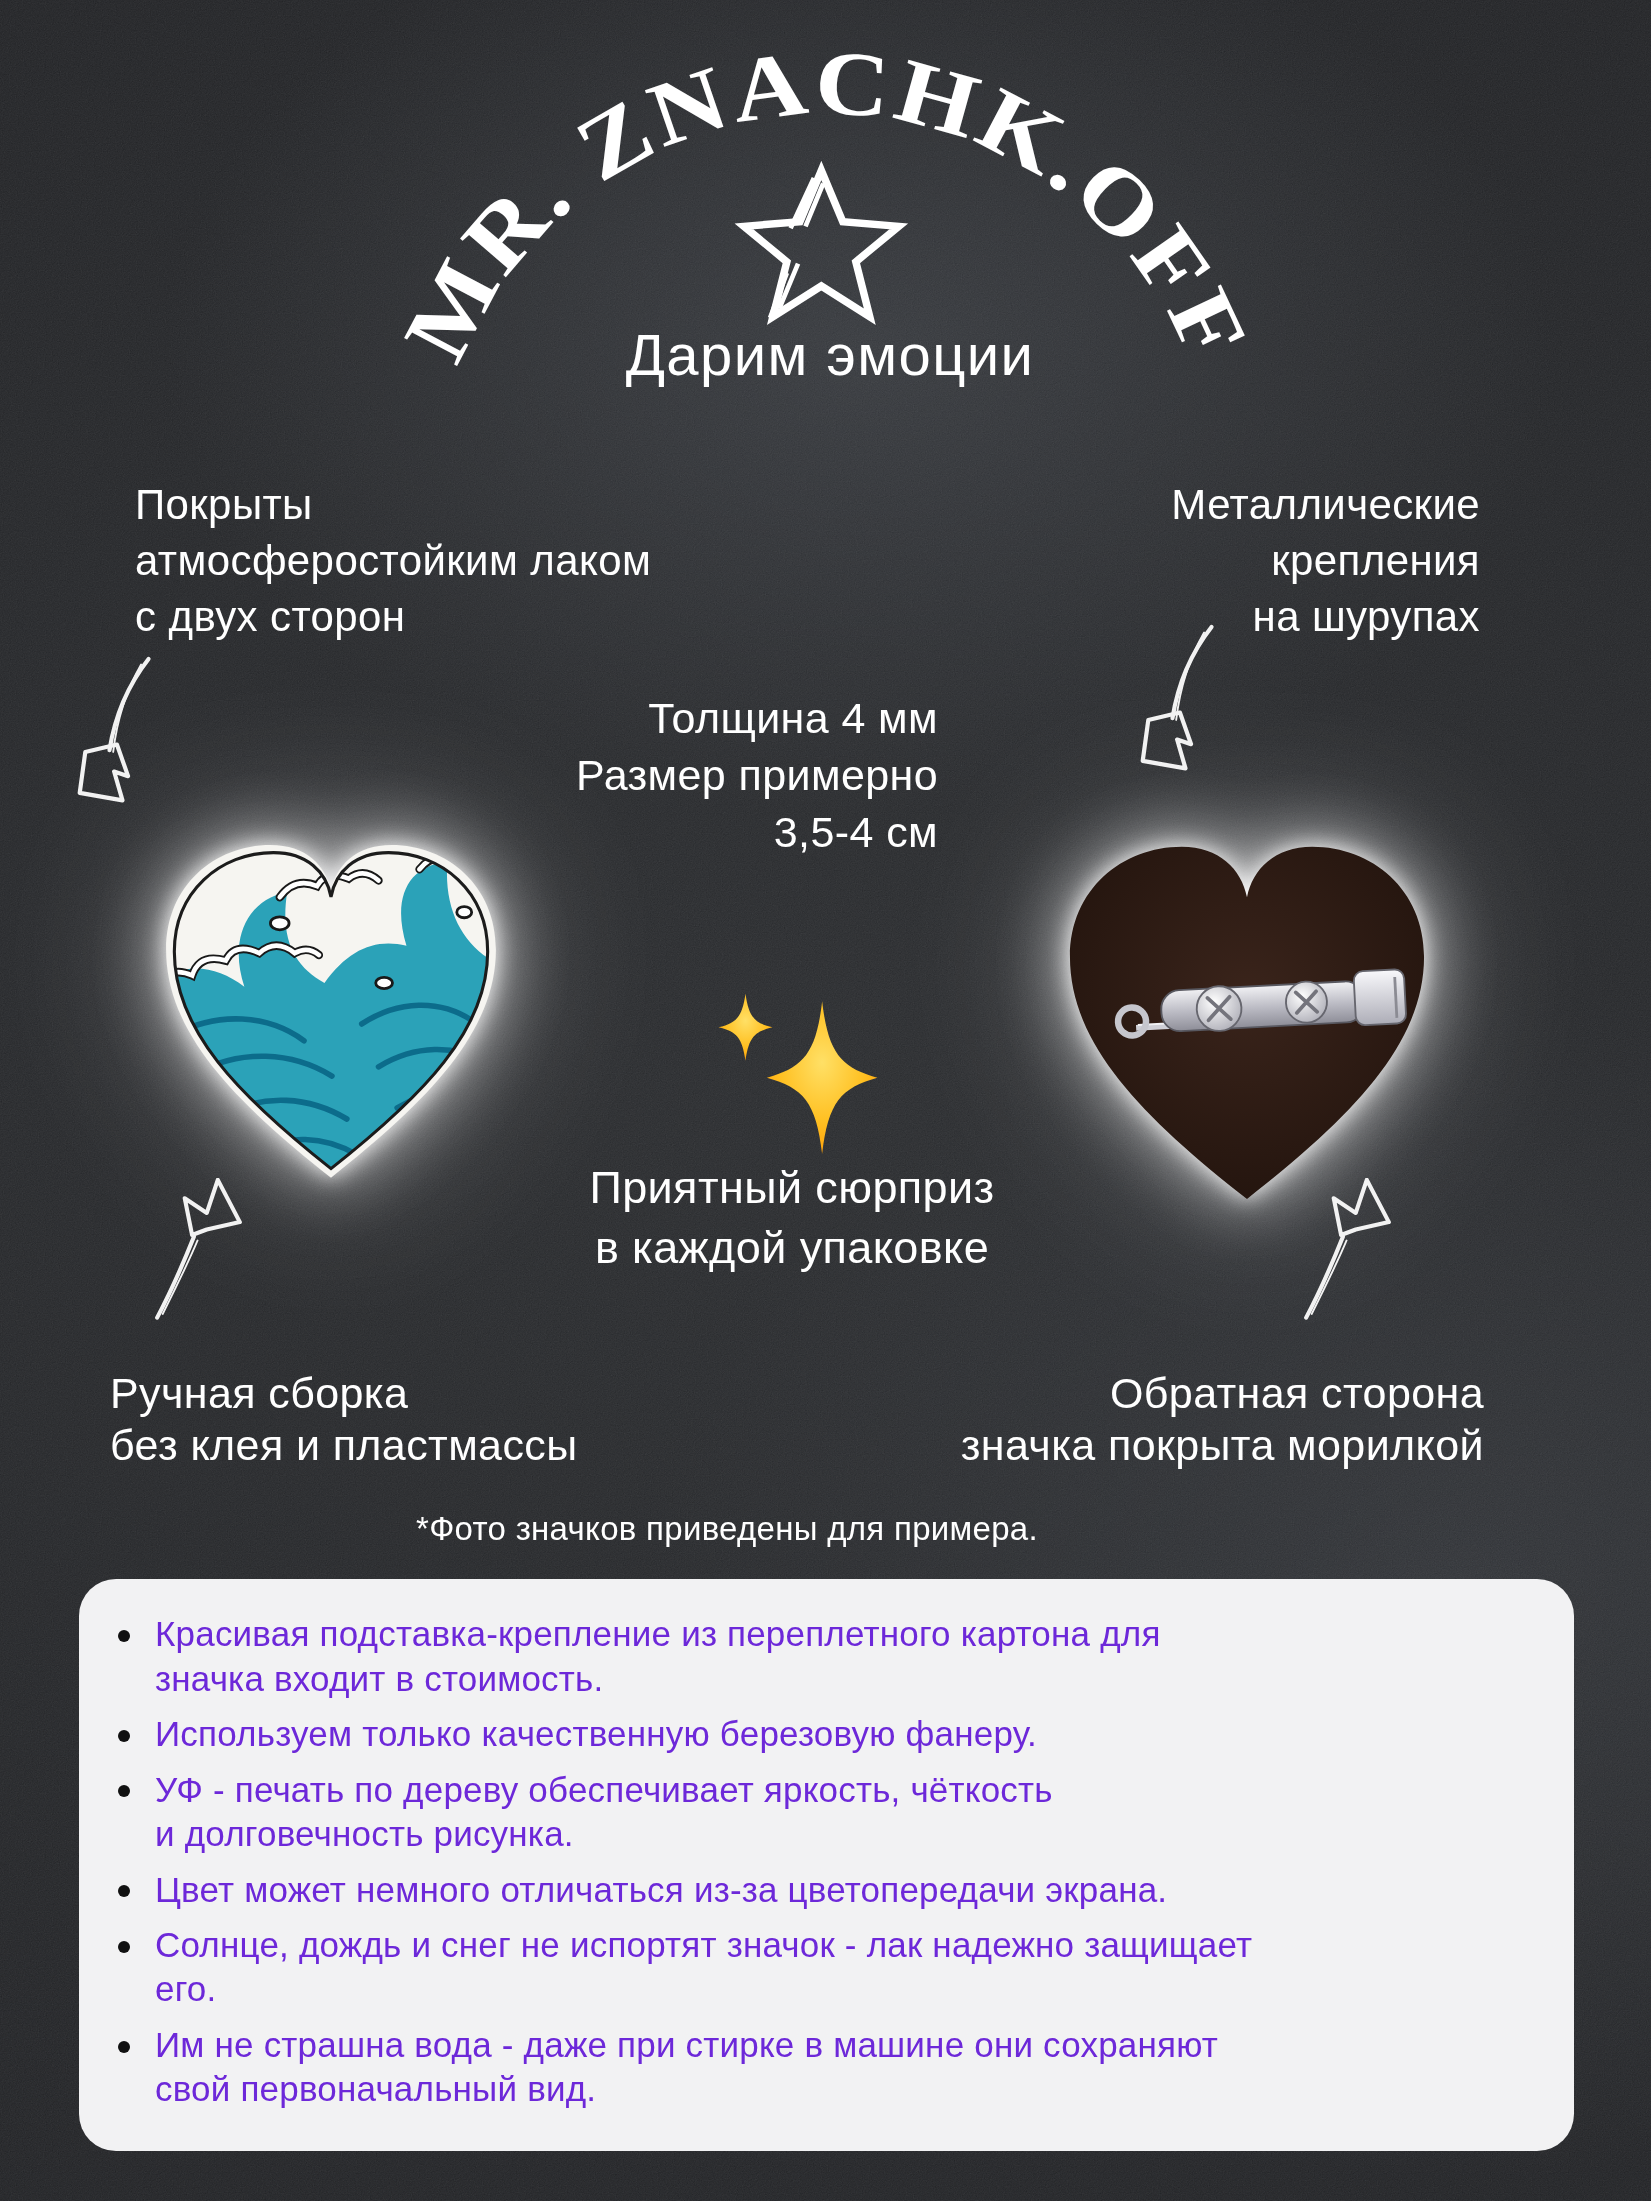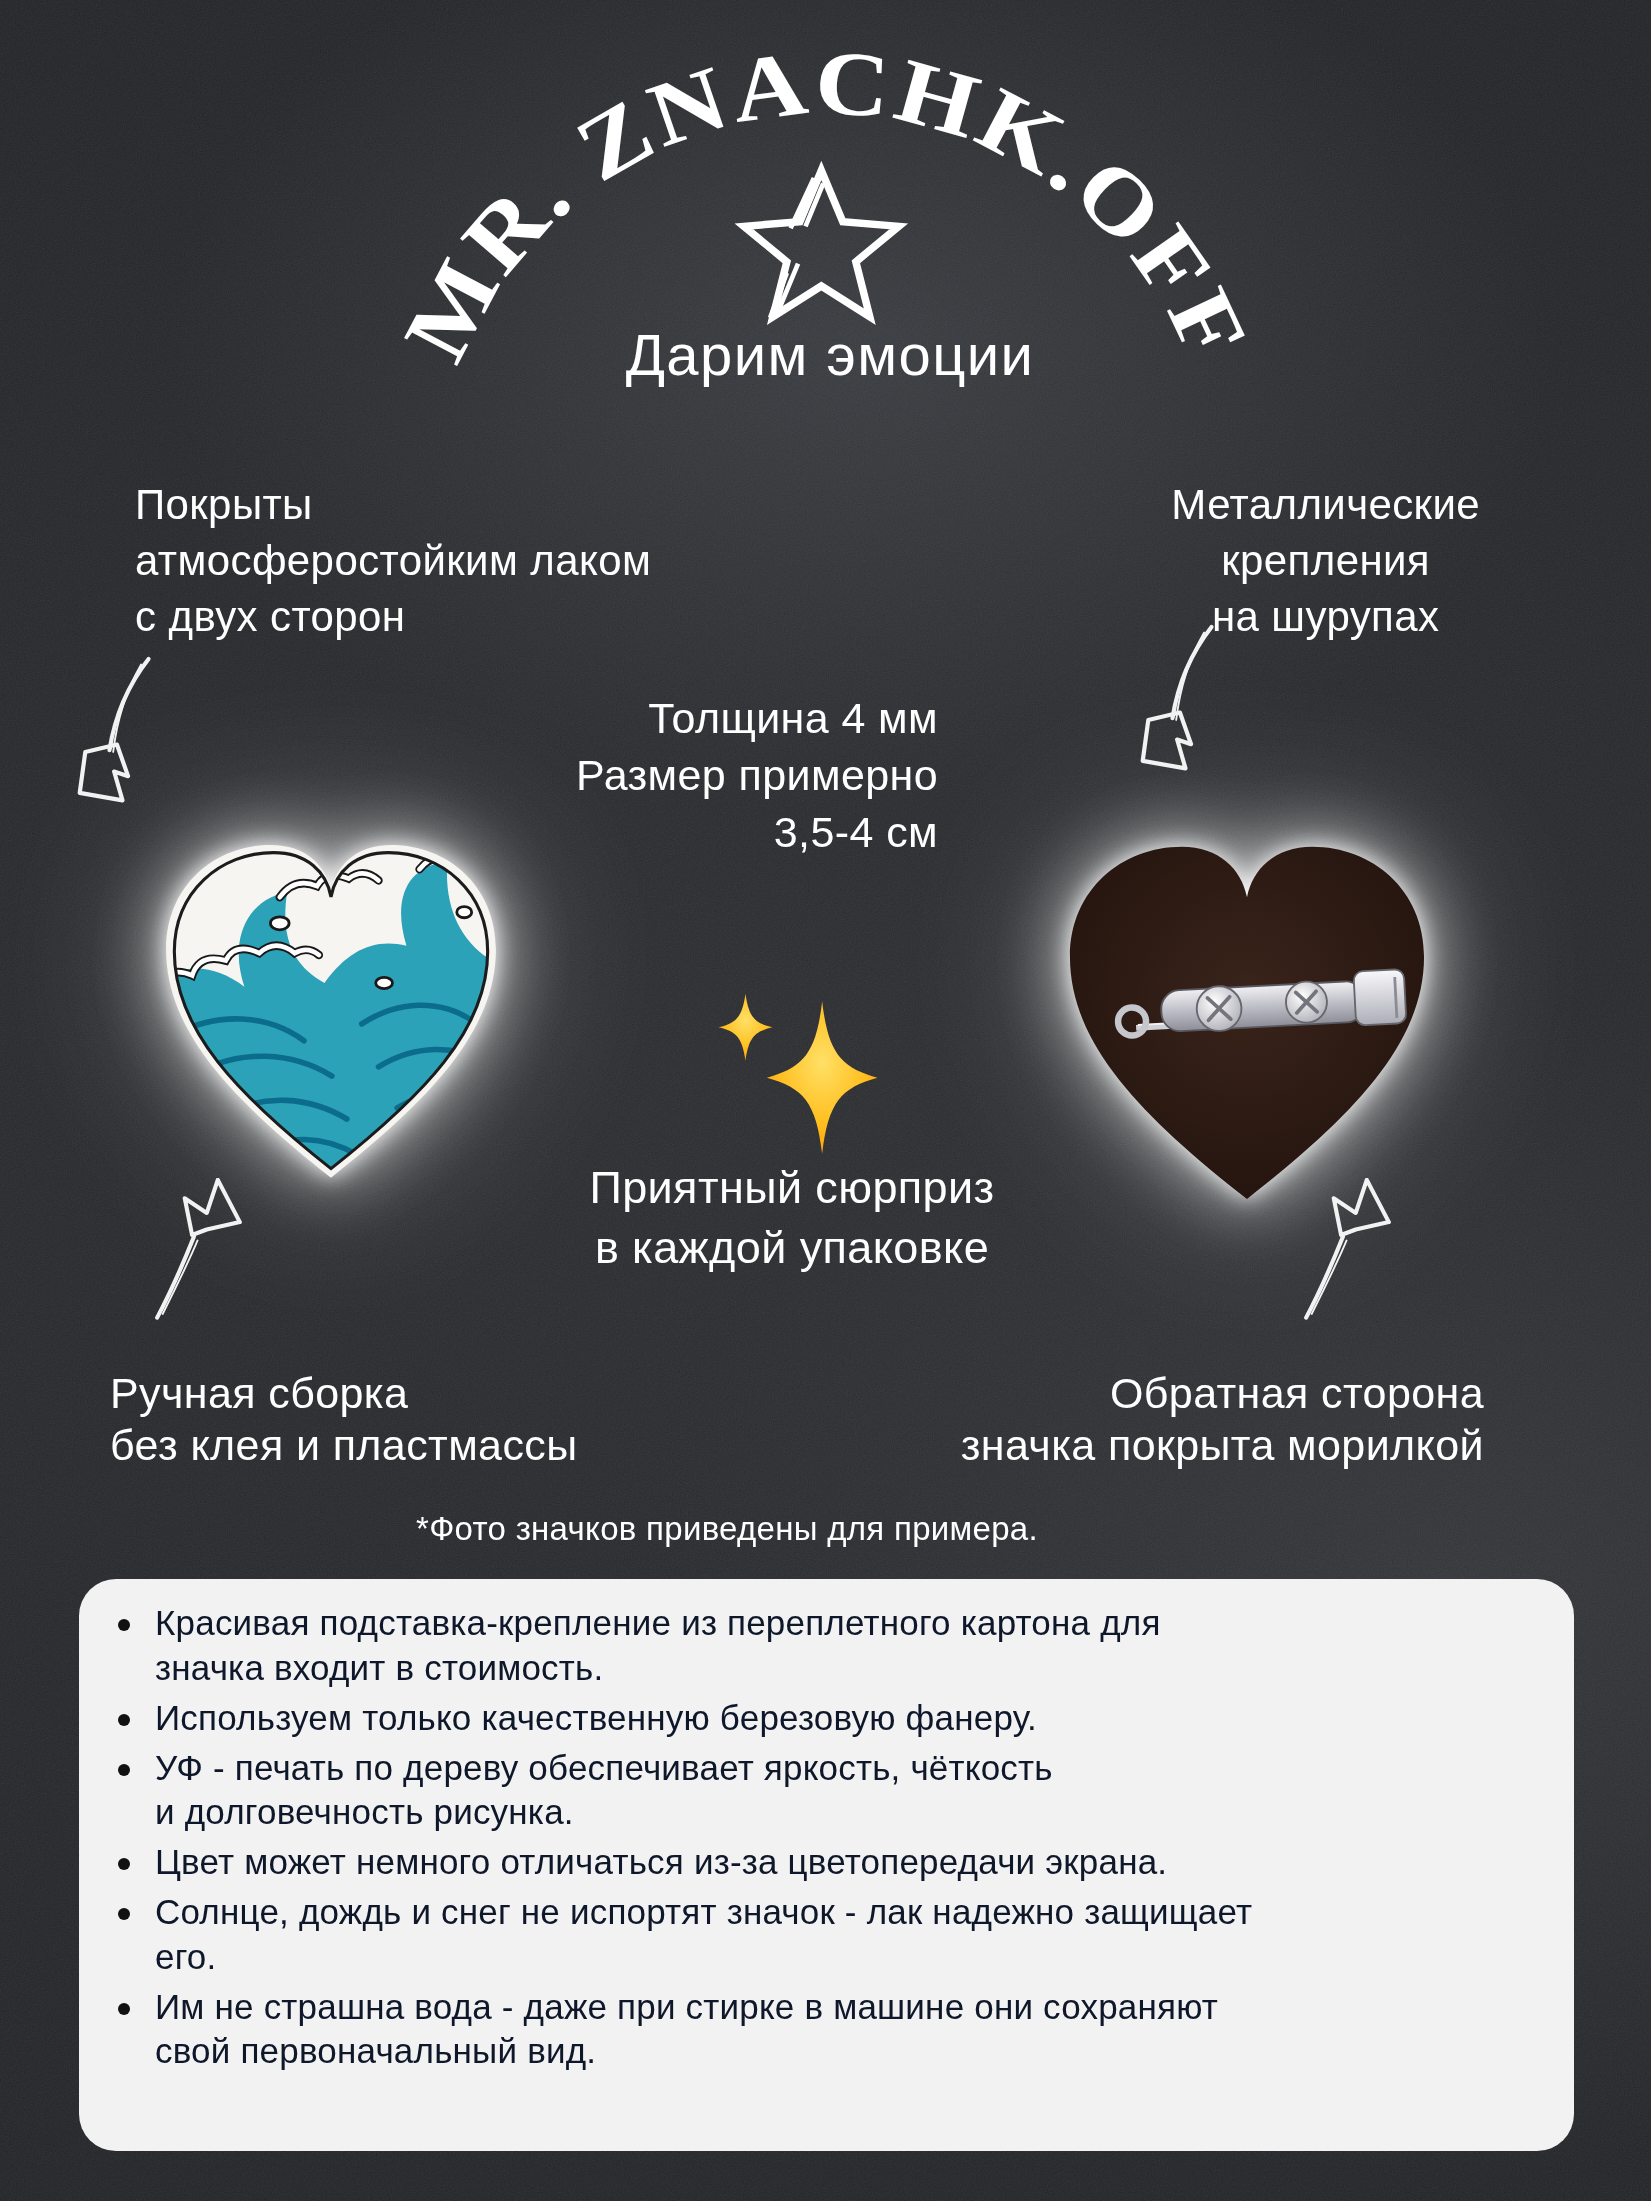"Металлические" .feat-tr { text-align: center -> right }
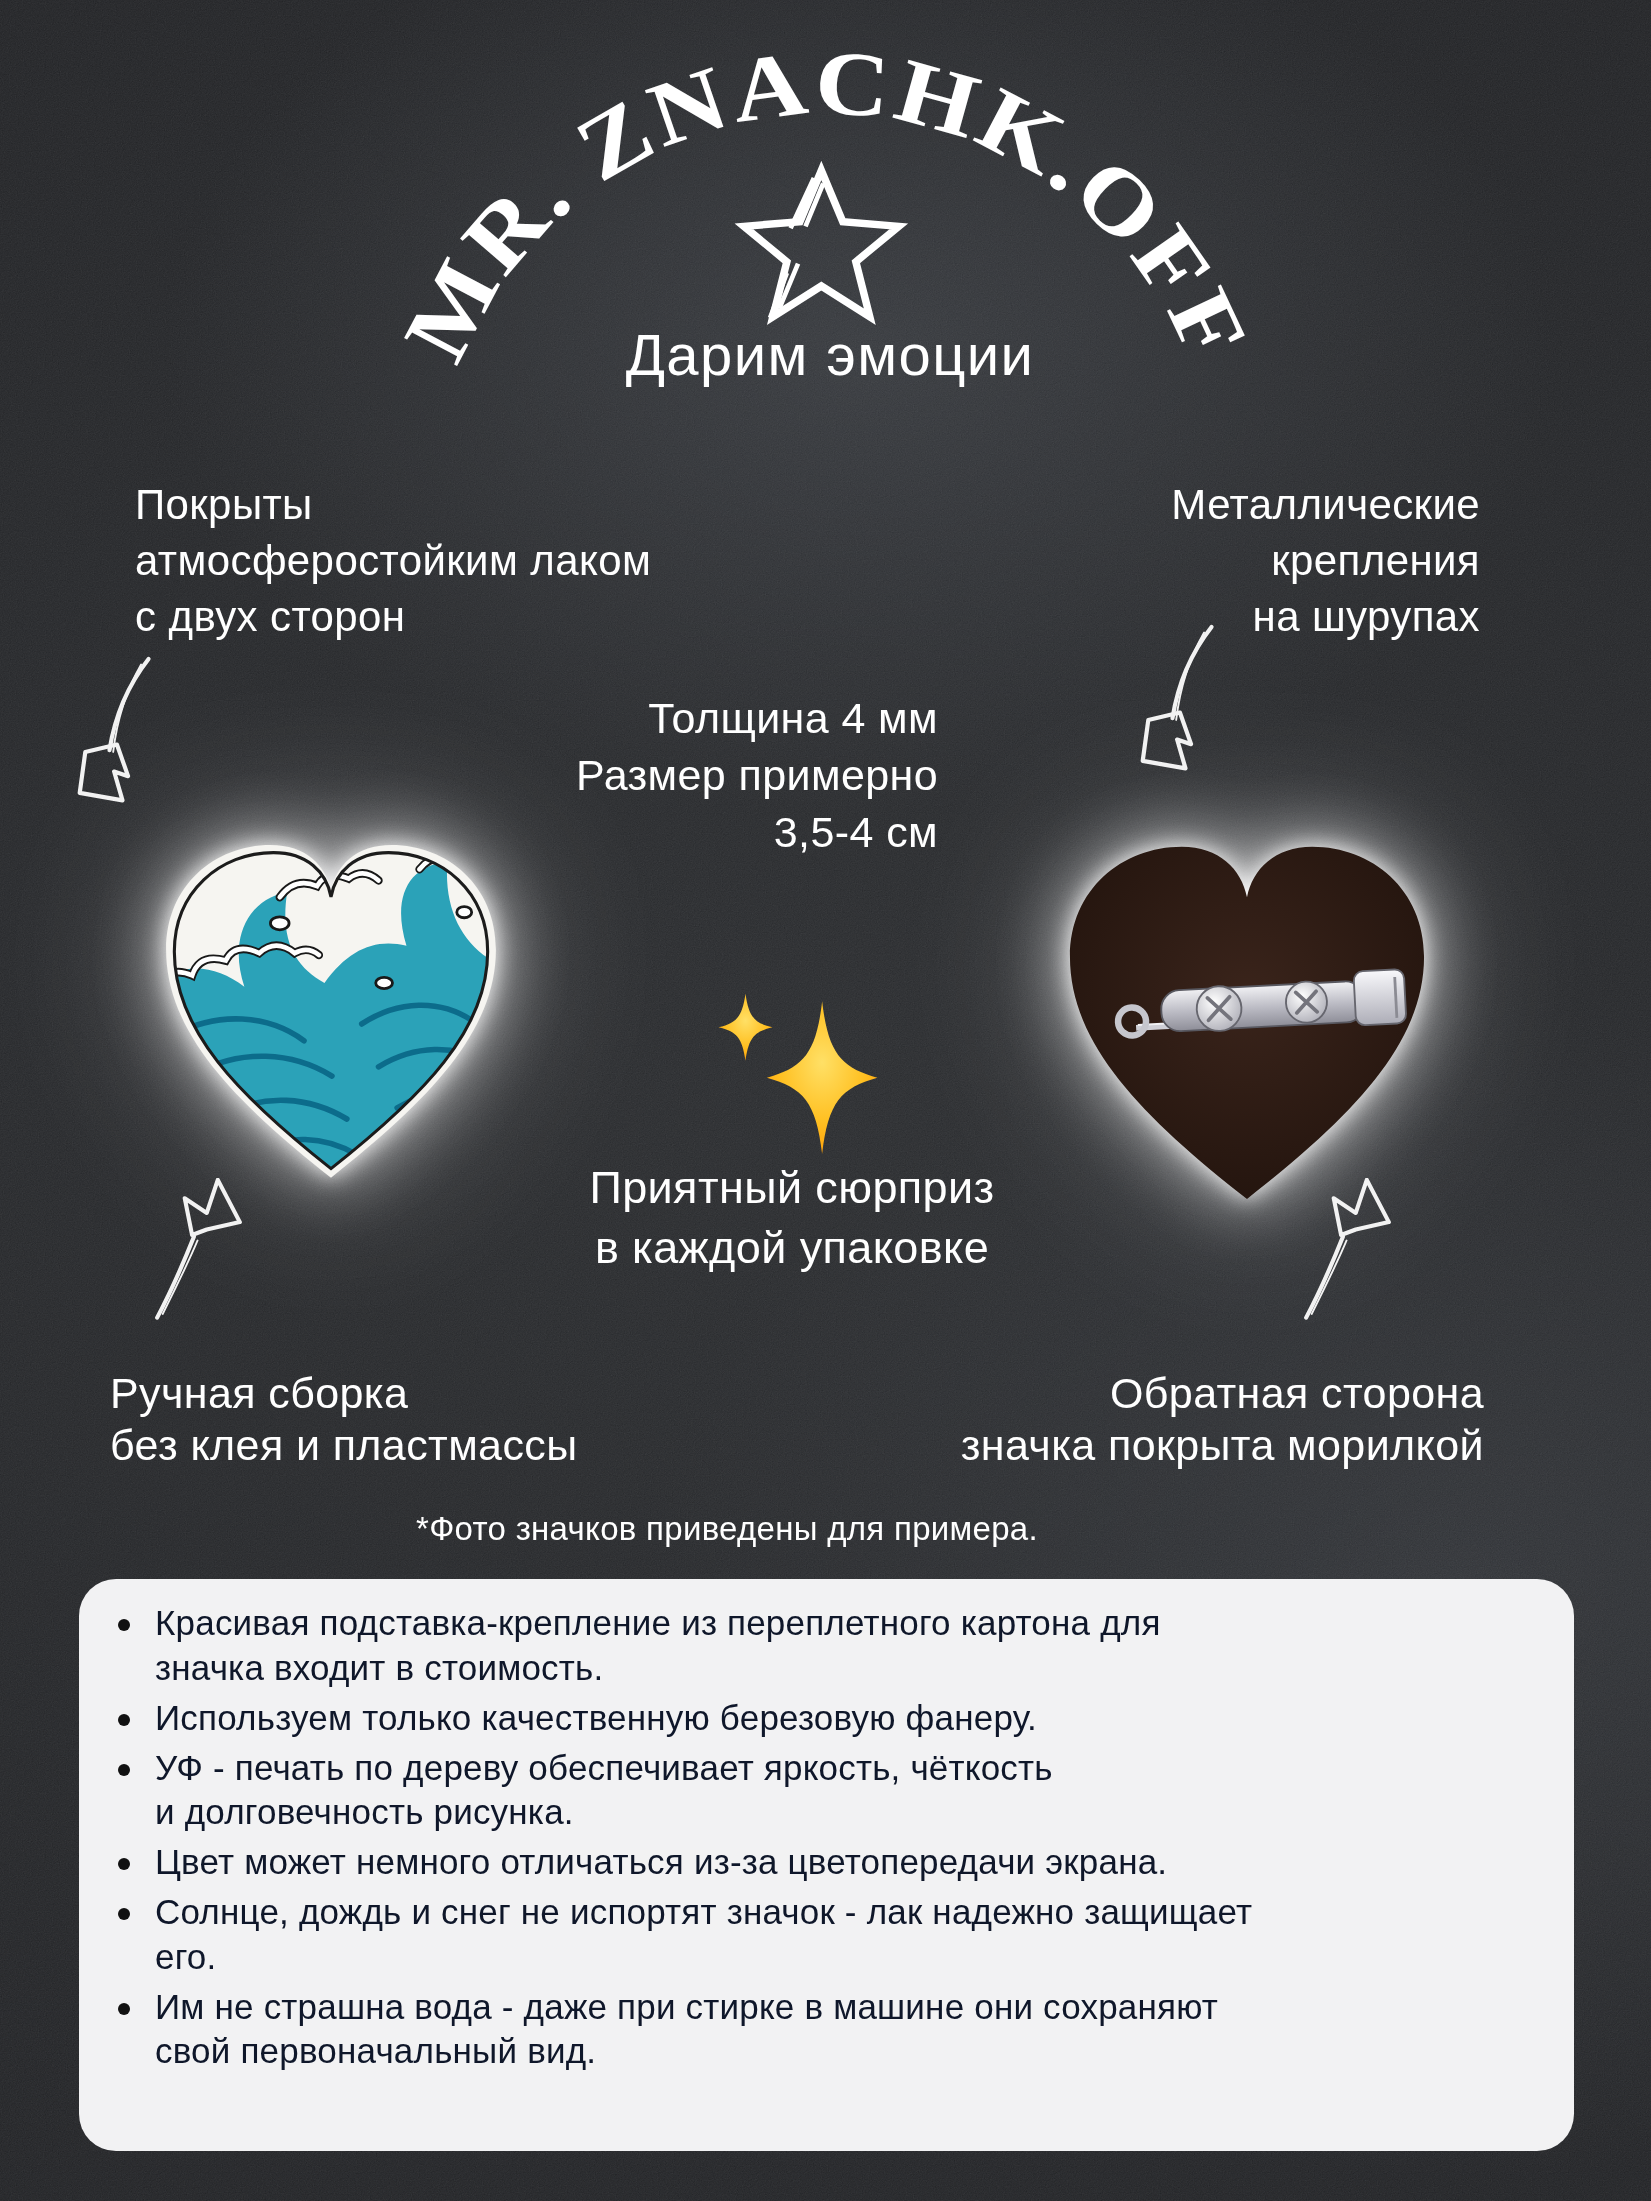"Красивая подставка-крепление из" .info-item { color: #0f172a -> #6d28d9; margin-top: none -> 11px }
